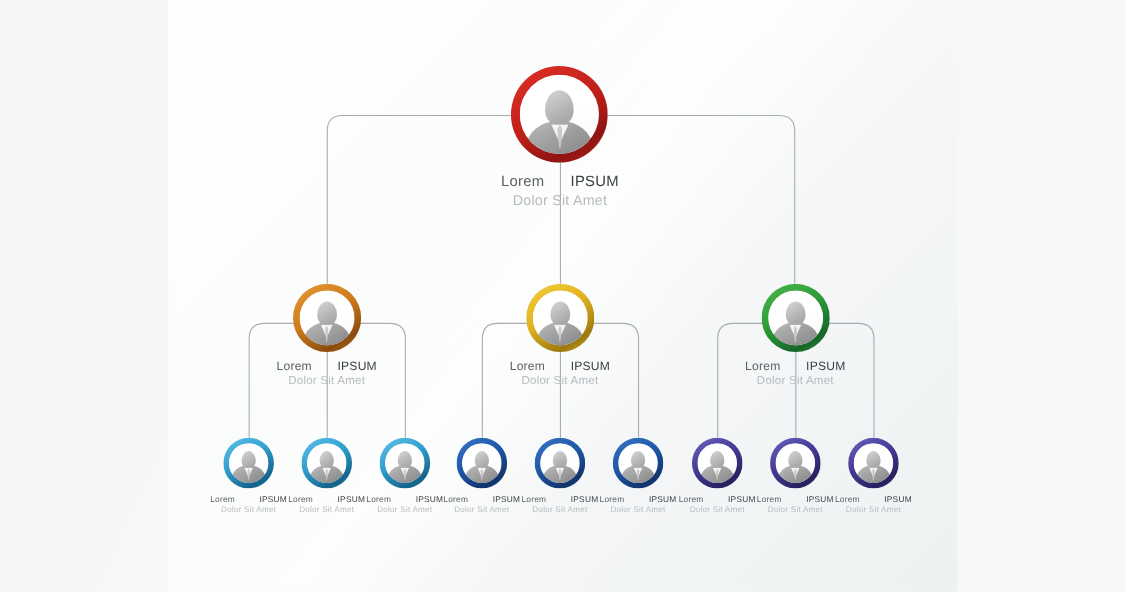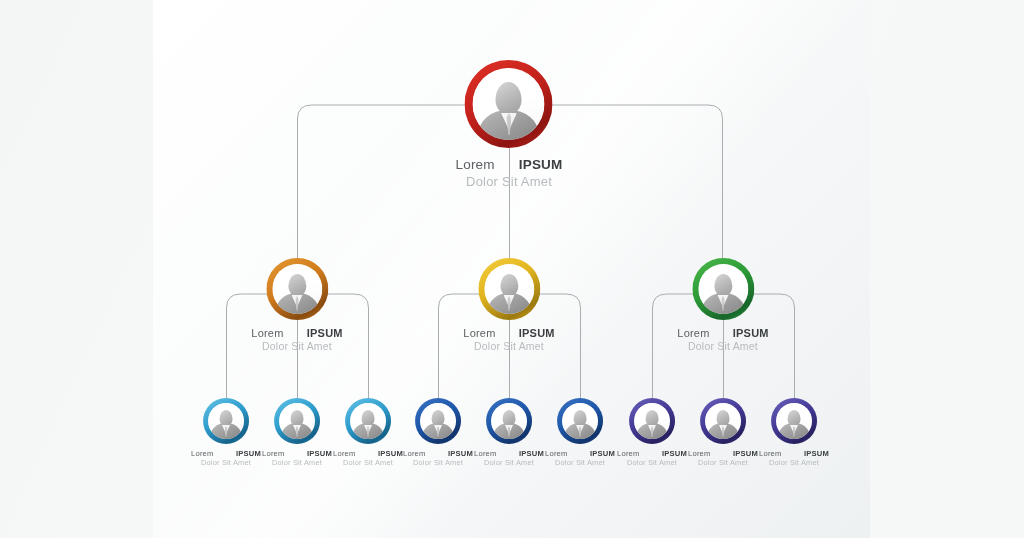"IPSUM" .label .bold { font-weight: 700 -> 400 }
